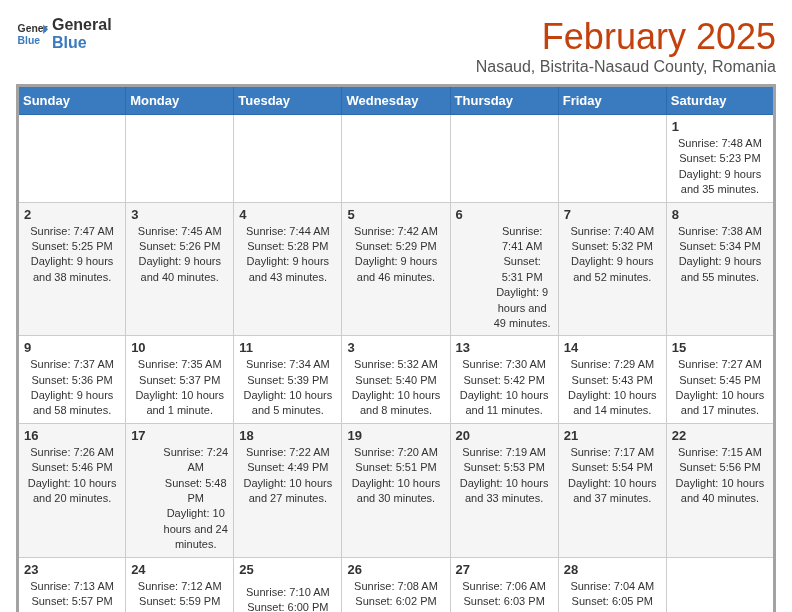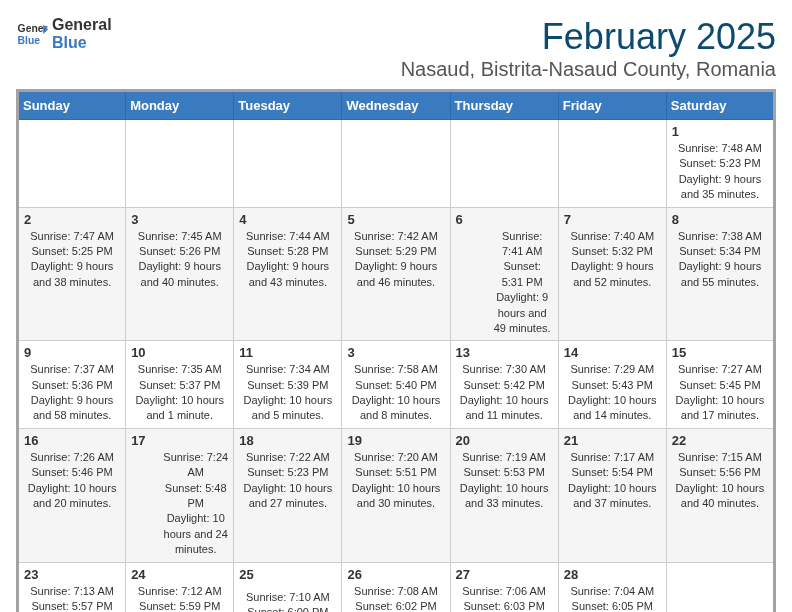"February 2025" .month-title { color: #0c4a6e -> #c2410c }
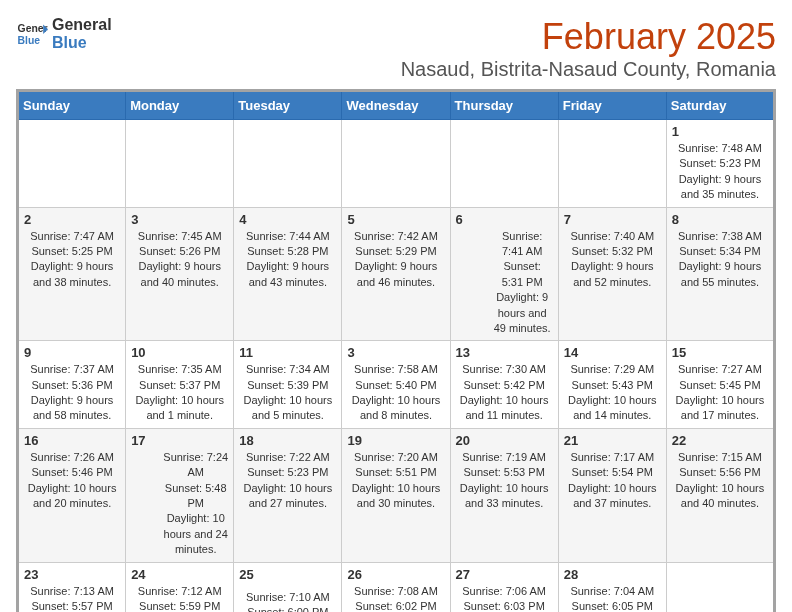"Nasaud, Bistrita-Nasaud County, Romania" .location-title { font-size: 20px -> 16px }
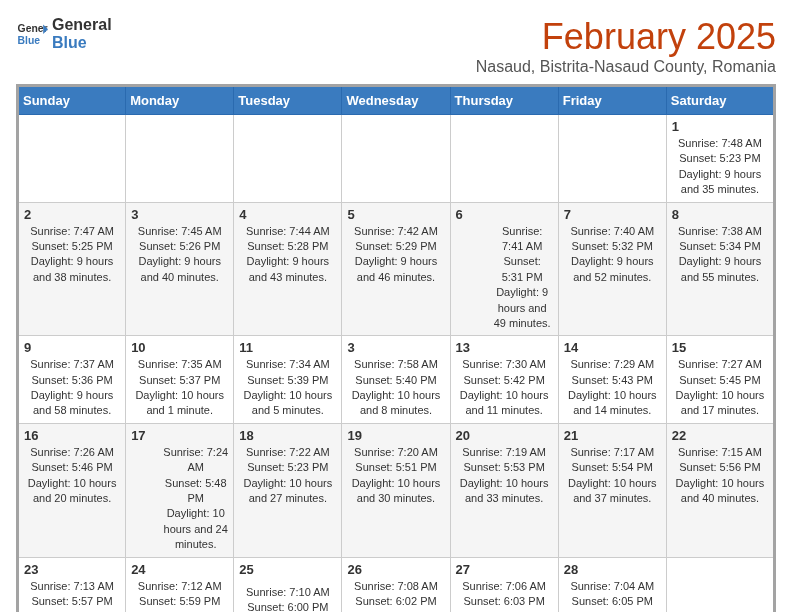"Sunrise: 7:58 AM" div.day-info { text: 7:58 -> 5:32 }
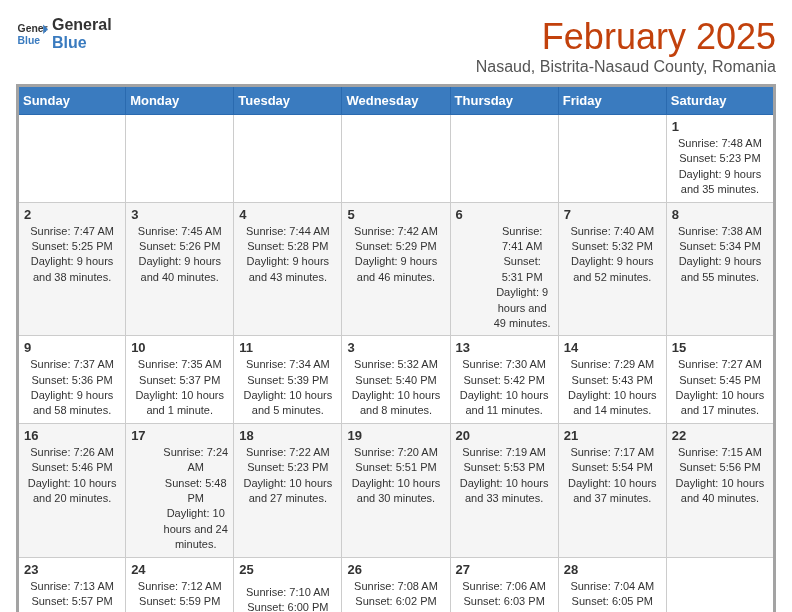"Sunrise: 7:22 AM" div.day-info { text: 5:23 -> 4:49 }
